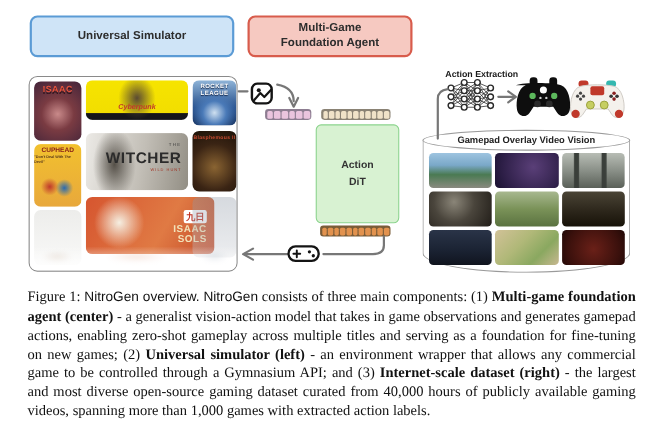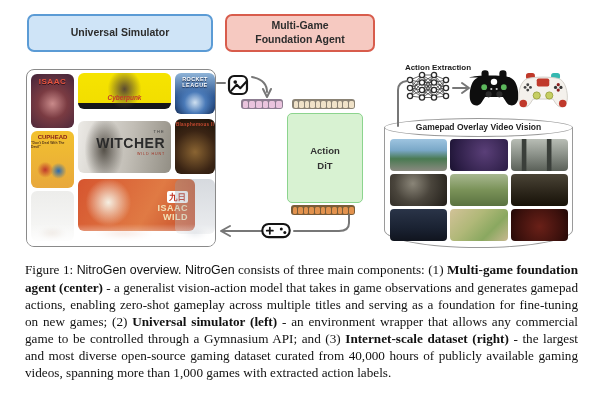"WILD" div.gl { text: WILD -> SOLS }
